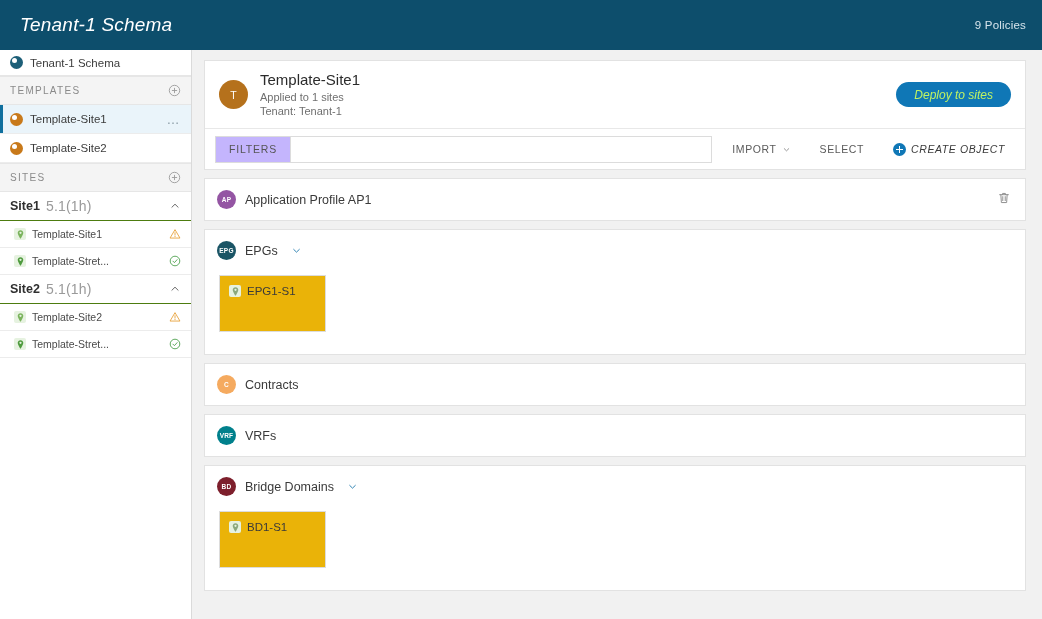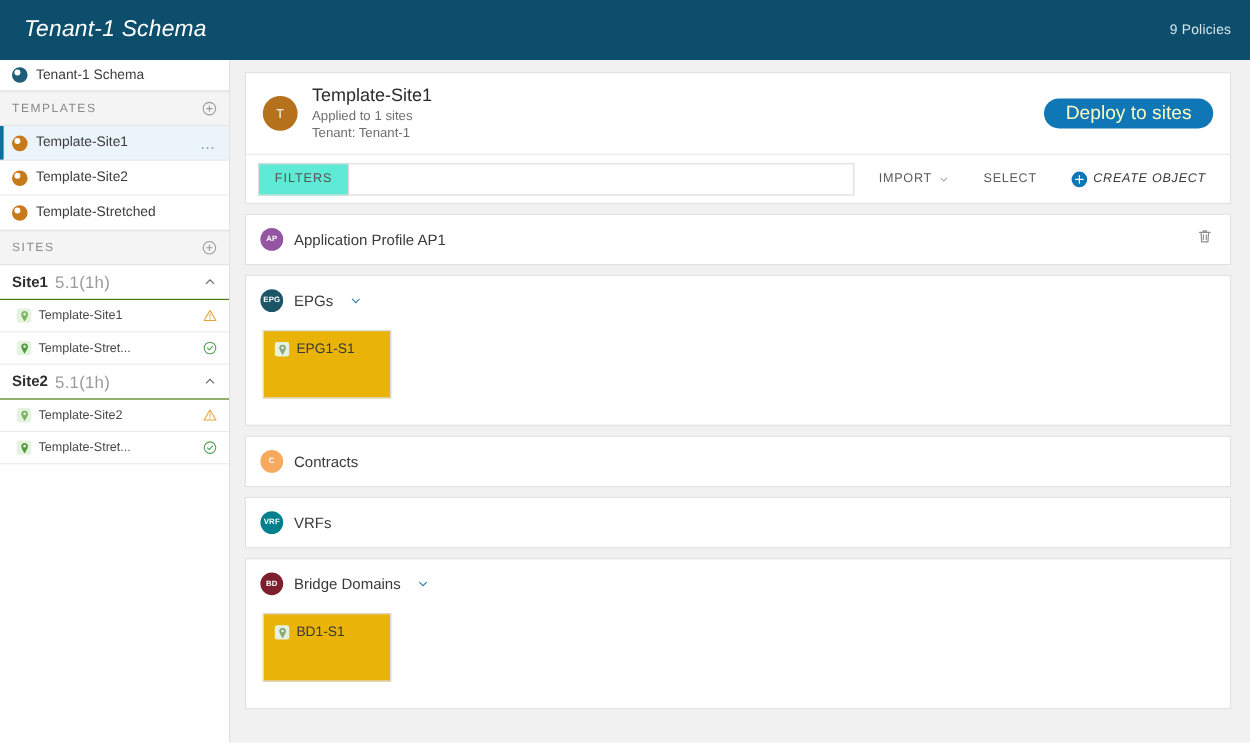"Deploy to sites" .deploy-btn { color: #fef9c3 -> #bef264; font-size: 16px -> 12px; font-style: none -> italic }
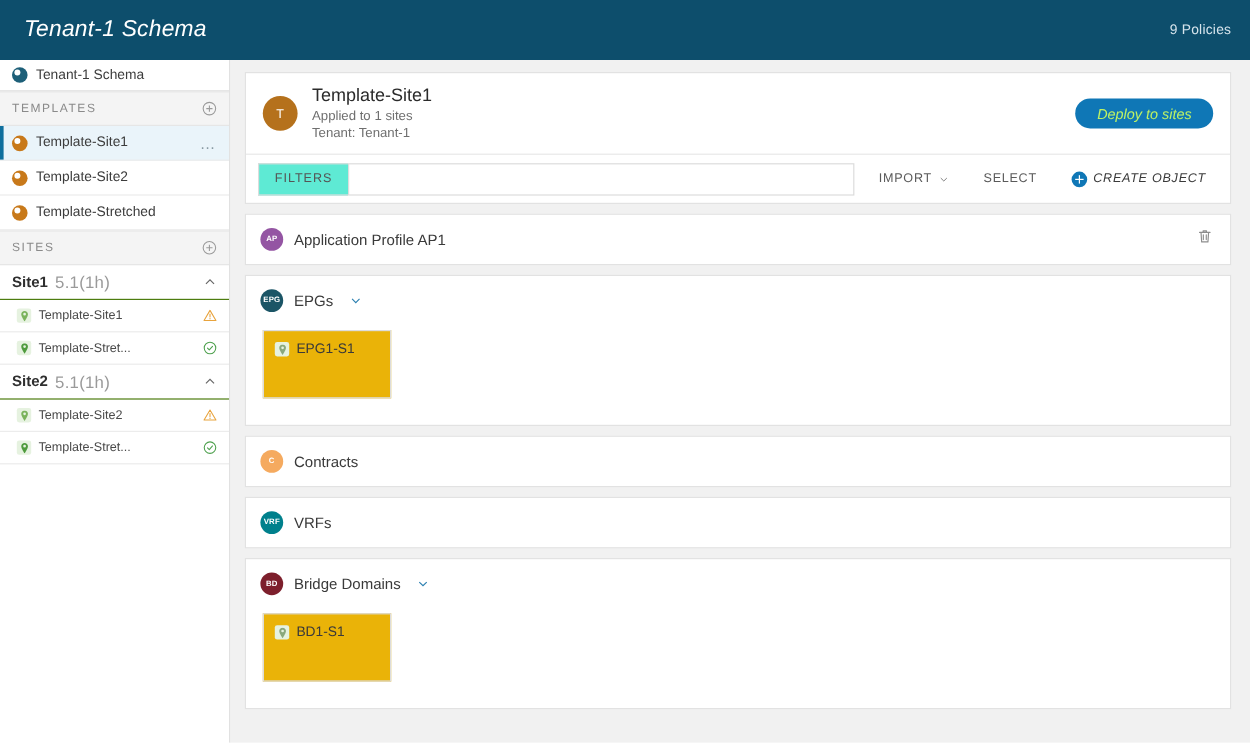"FILTERS" .filters-label { background: #5eead4 -> #c4b5fd }
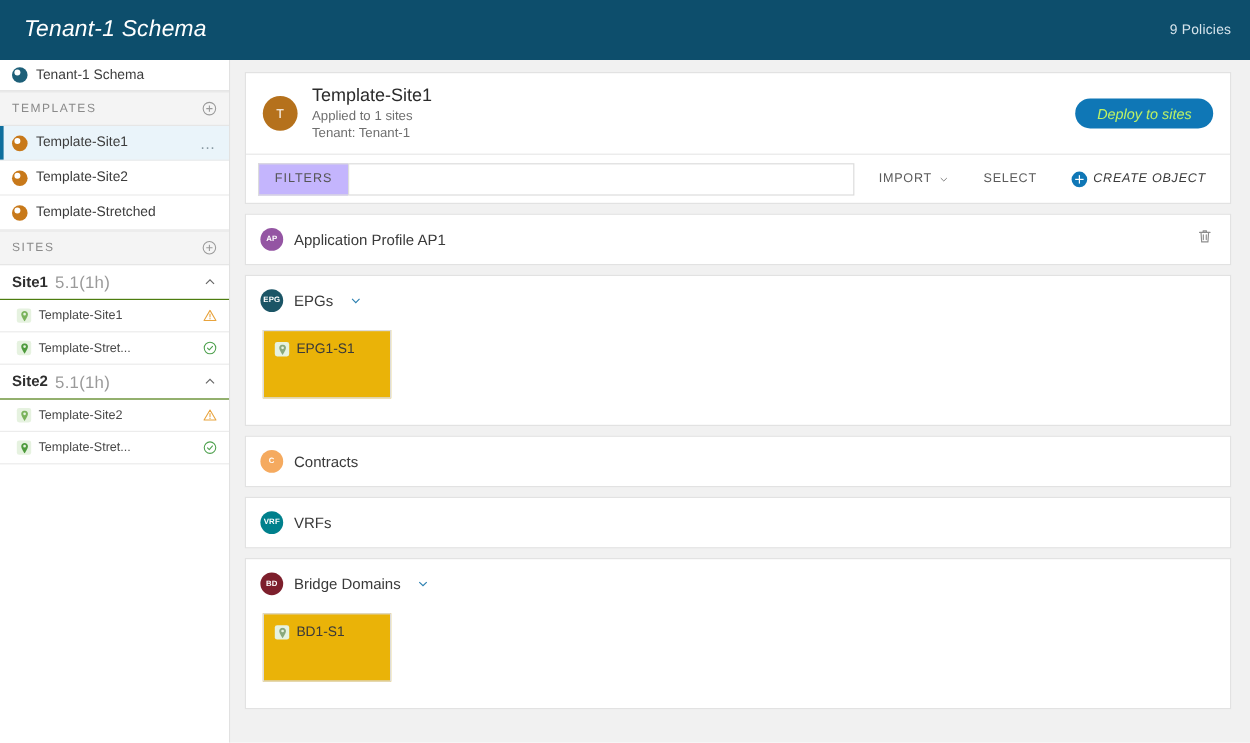"Template-Stretched" div.side-row { html: <div> <span> <span></span> </span> <span>Template-Stretched</span> </div> -> none }
